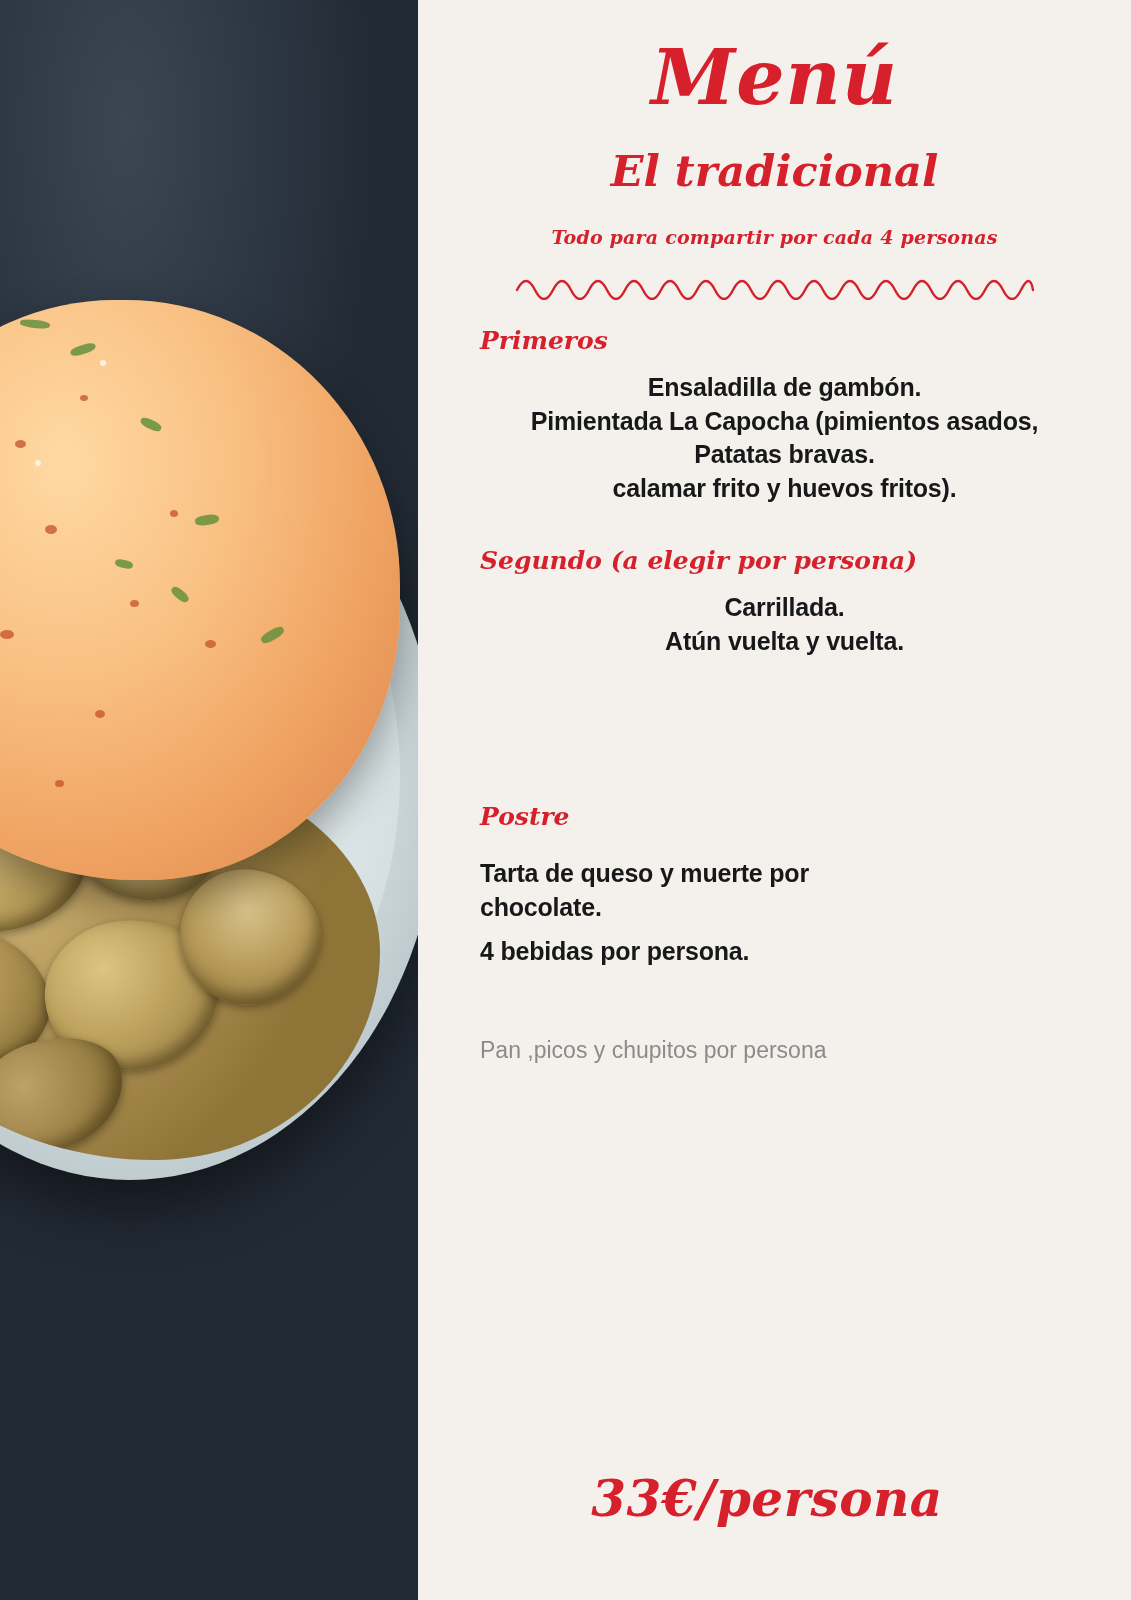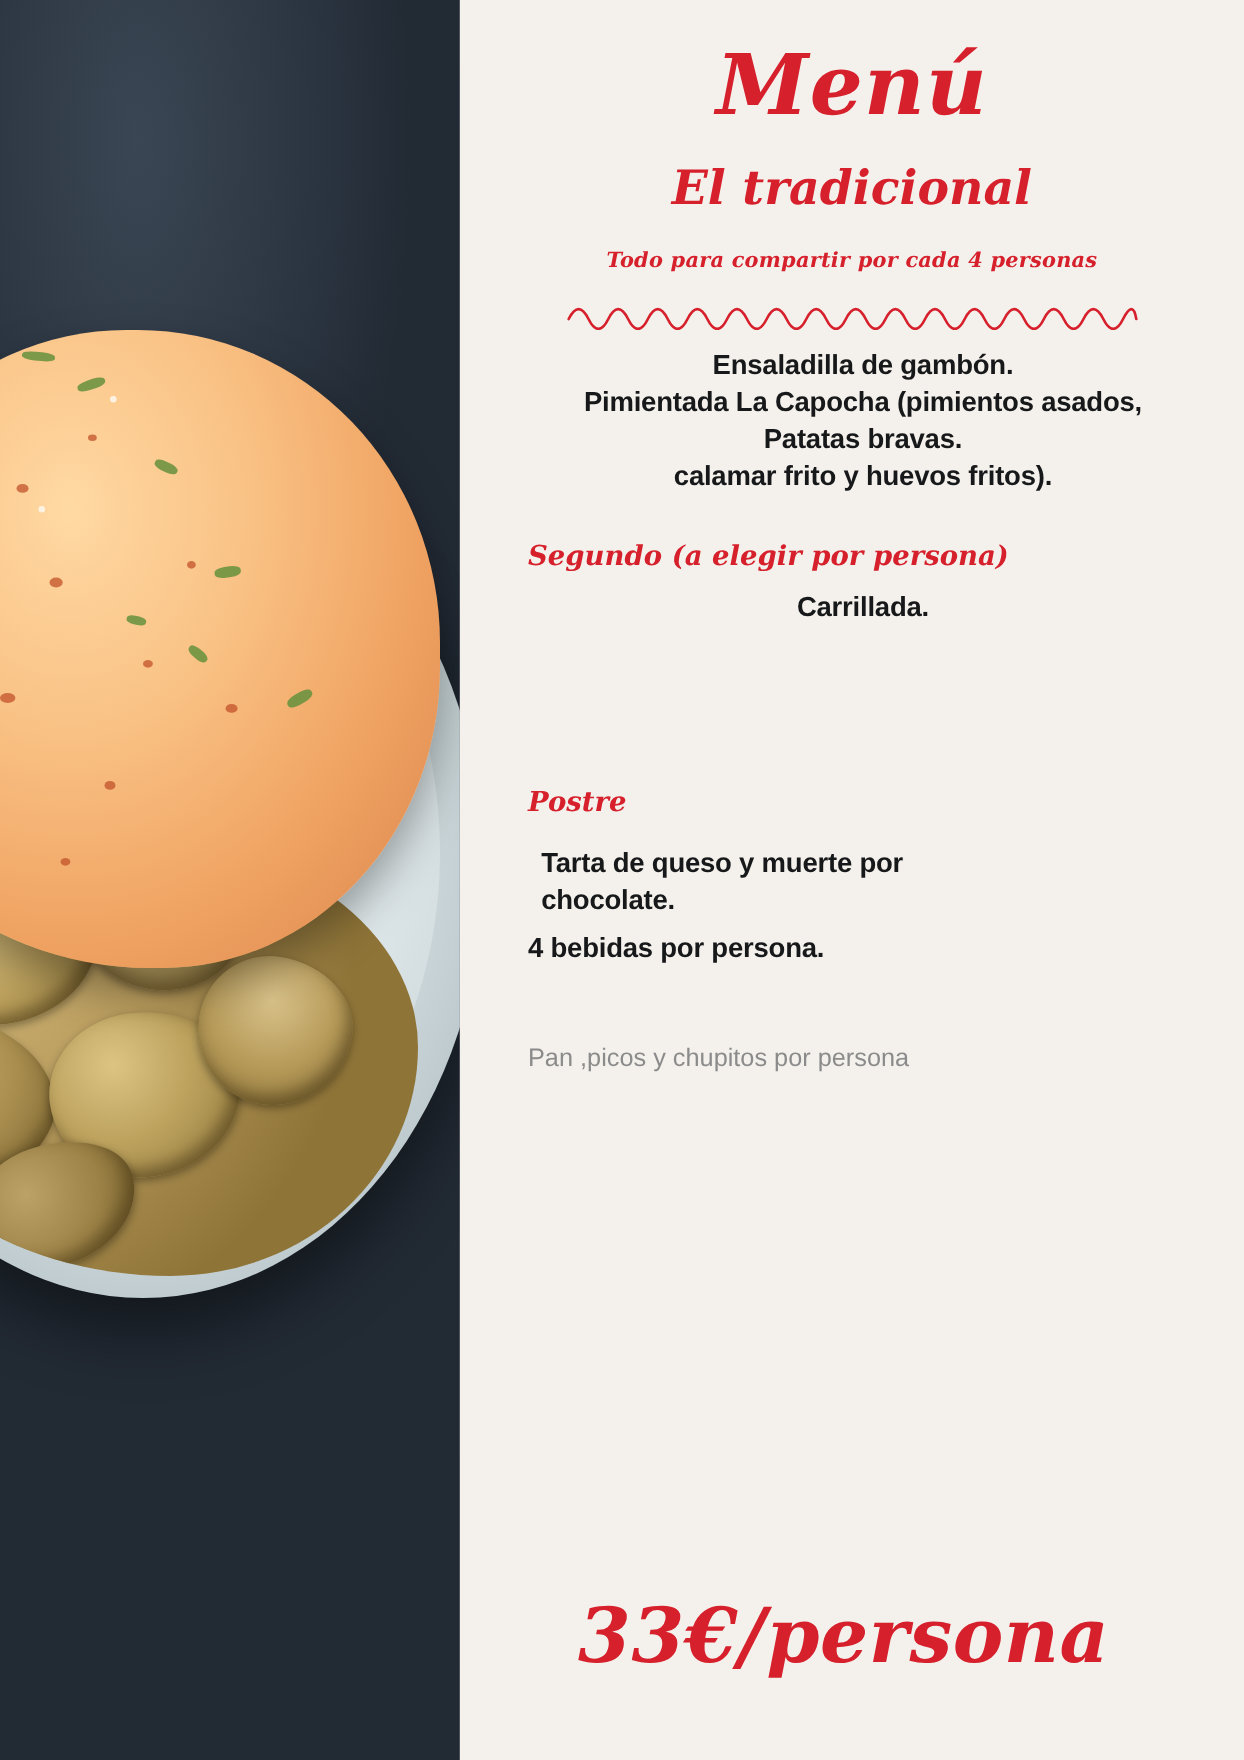"Primeros" div.section-head { html: none -> <div>Primeros</div> }
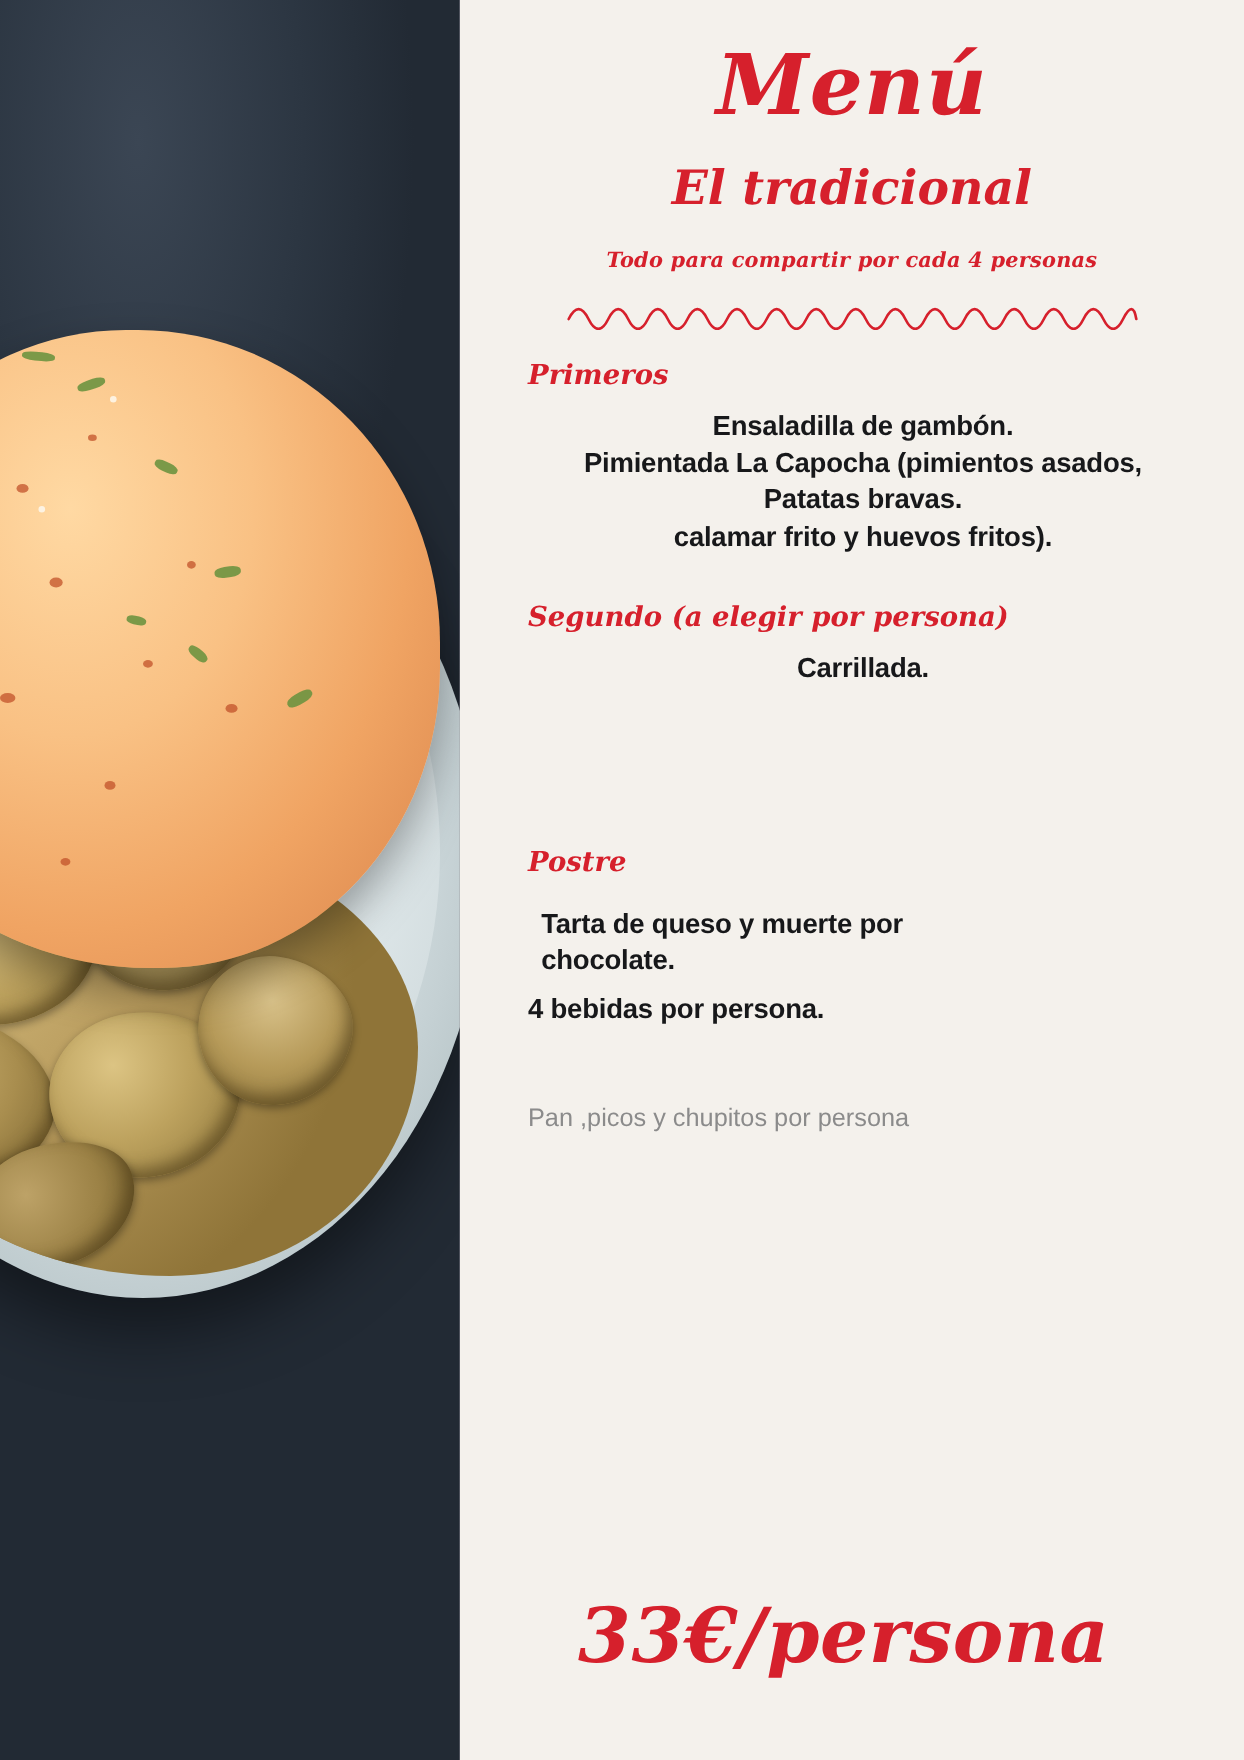"Atún vuelta y vuelta." div.item { html: none -> <div>Atún vuelta y vuelta.</div> }
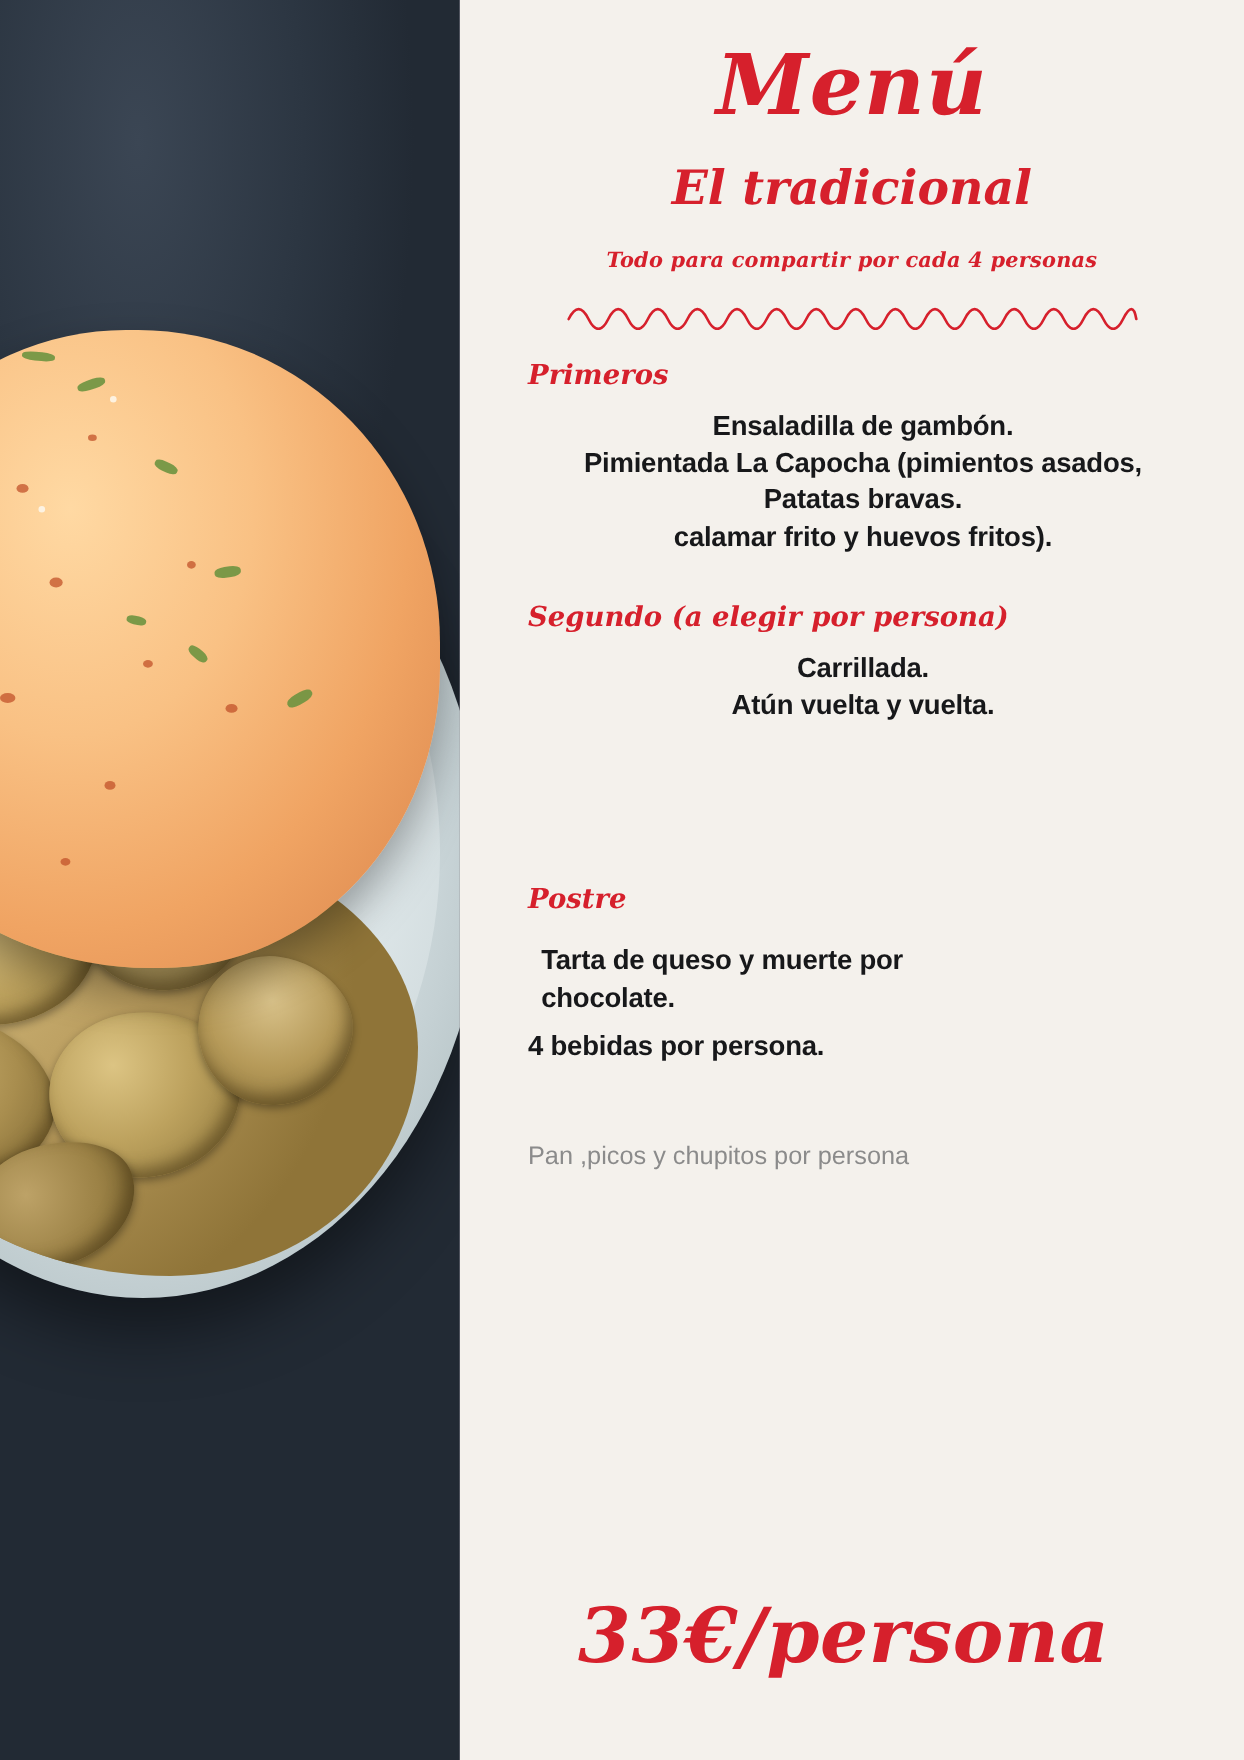"Tarta de queso y muerte" .items-postre { margin-left: 14px -> 2px }
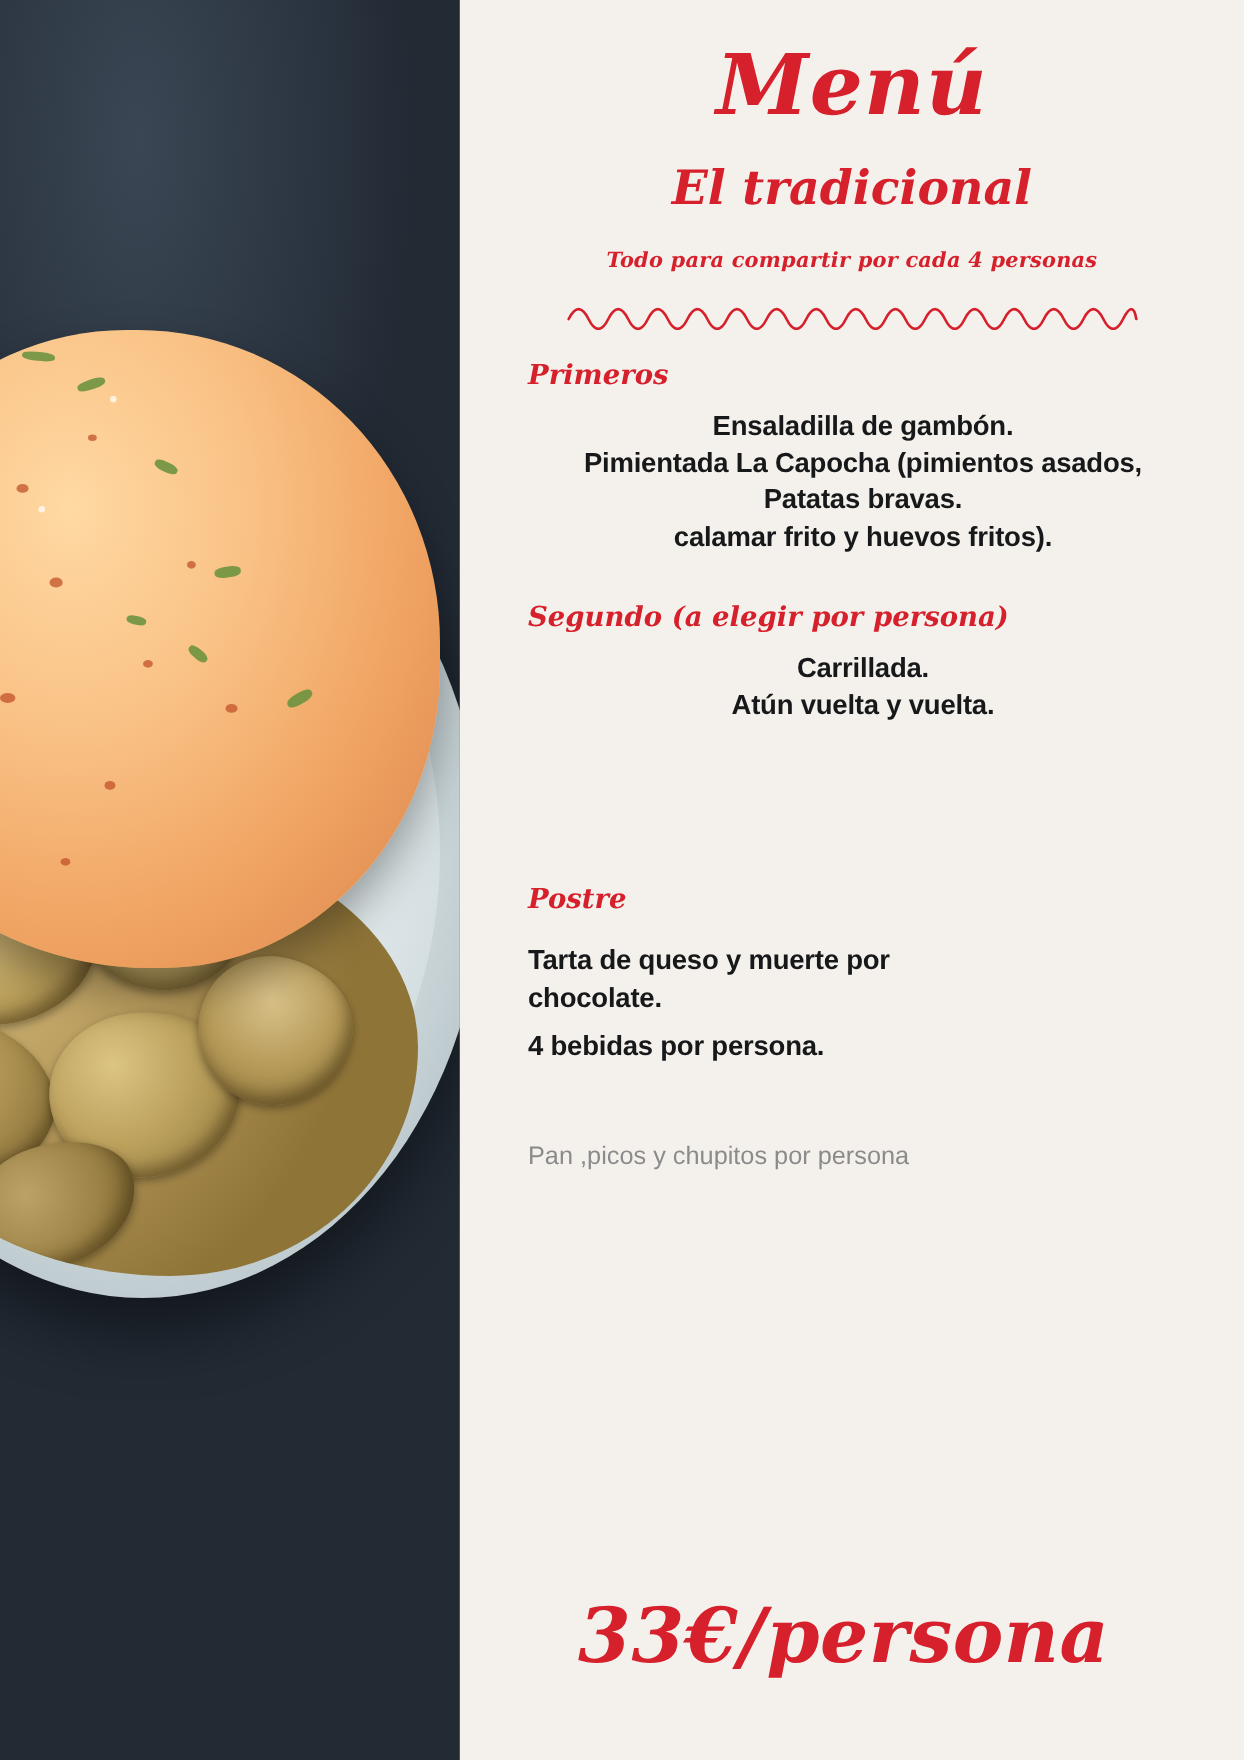"33€/persona" .price { font-size: 69px -> 50px }
